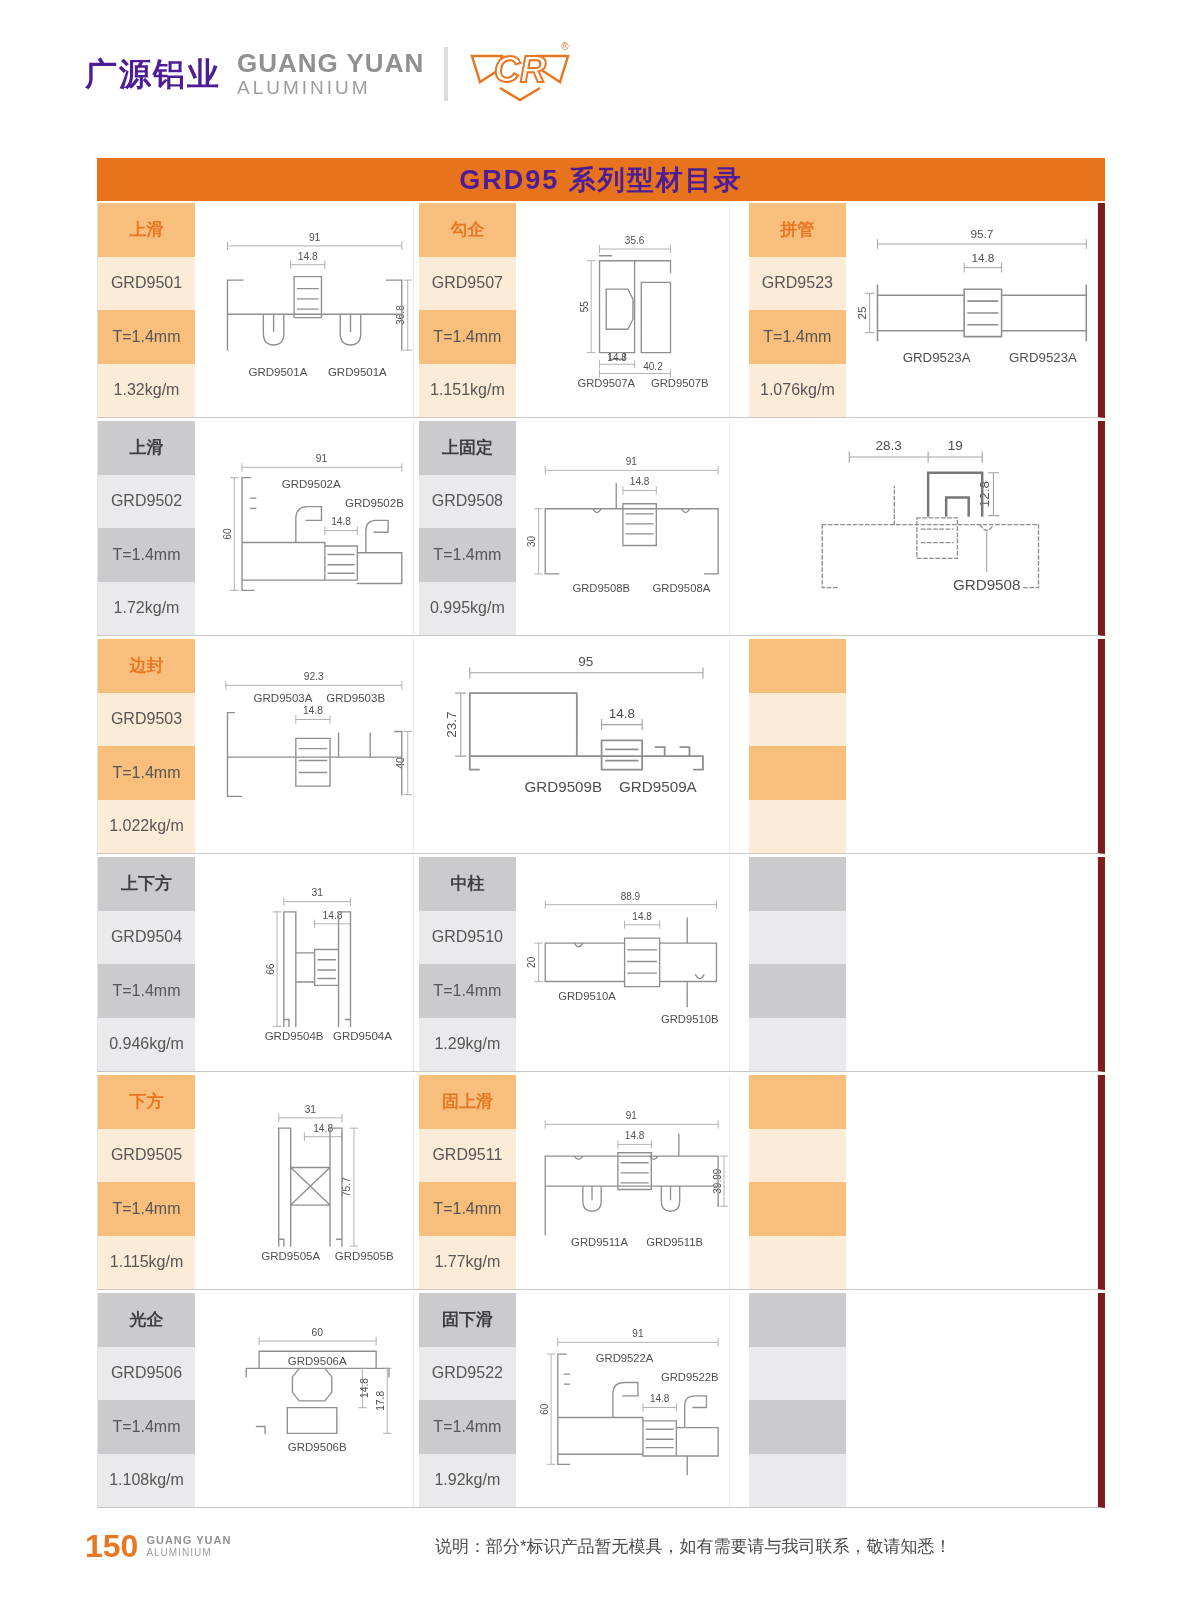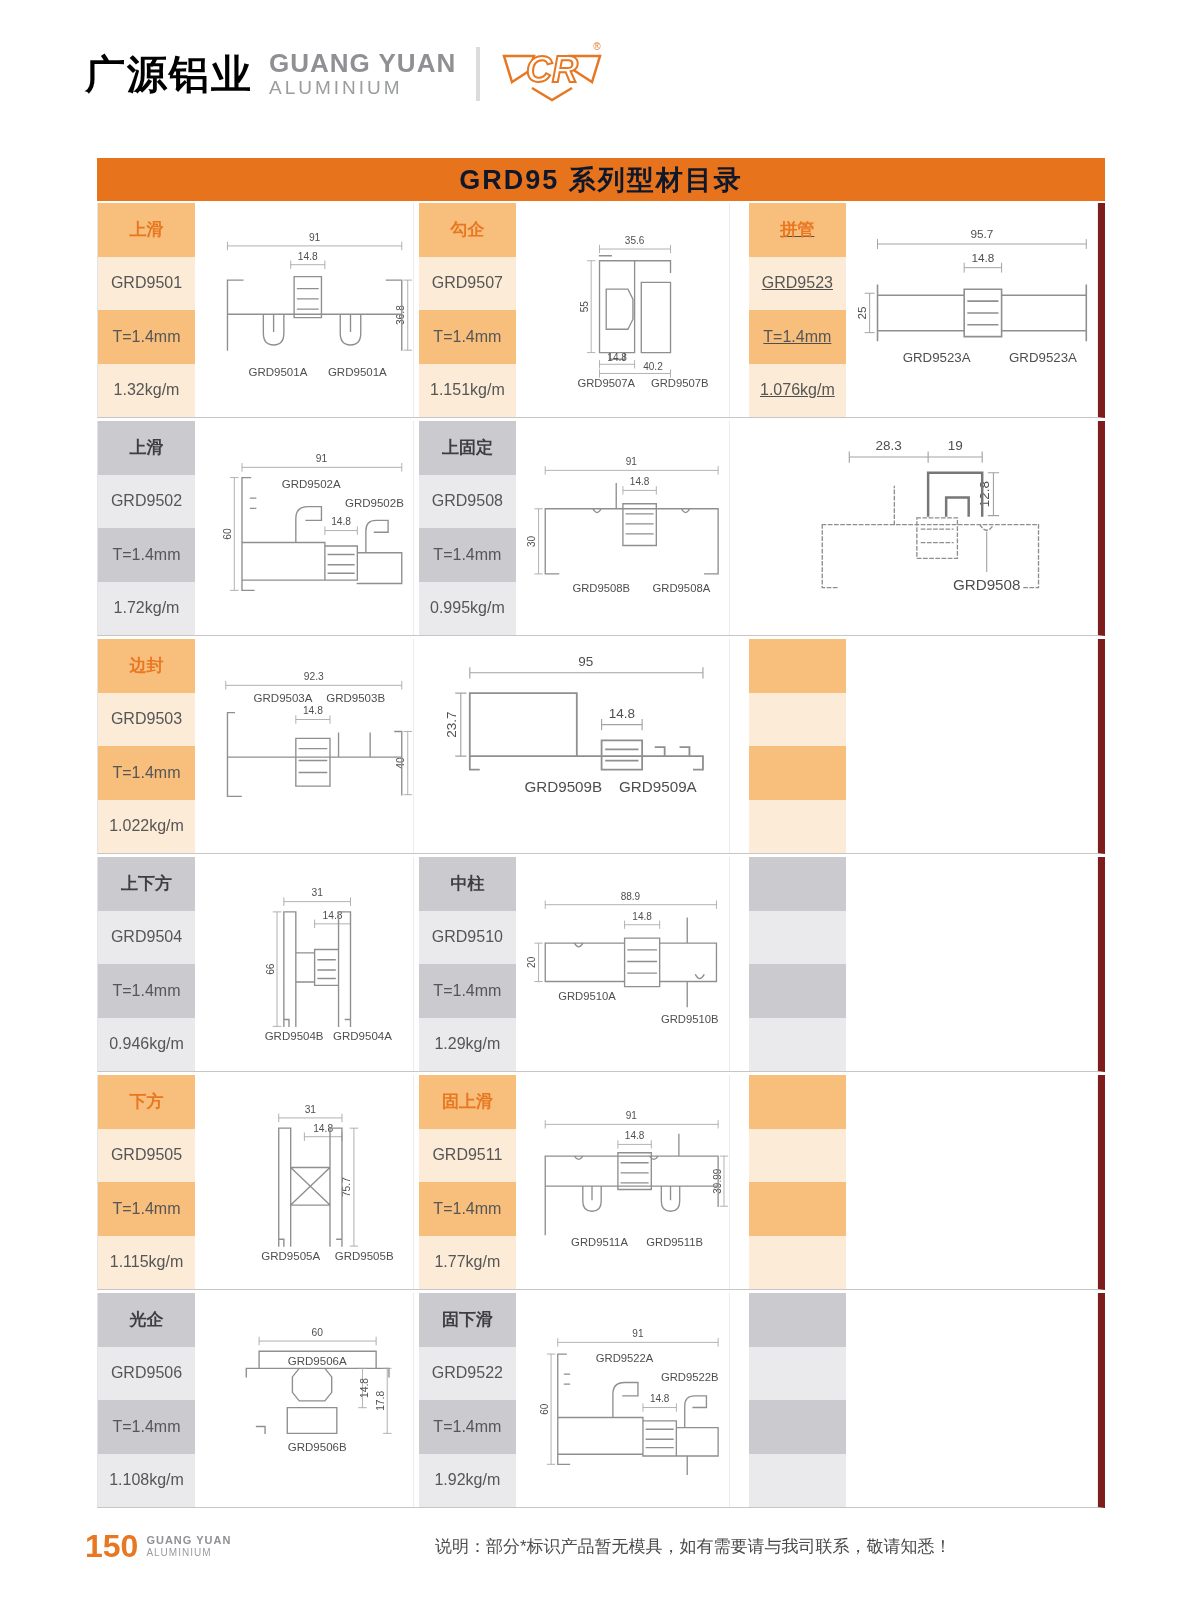"广源铝业" .logo-cn { color: #000000 -> #4c1d95; font-size: 40px -> 32px }
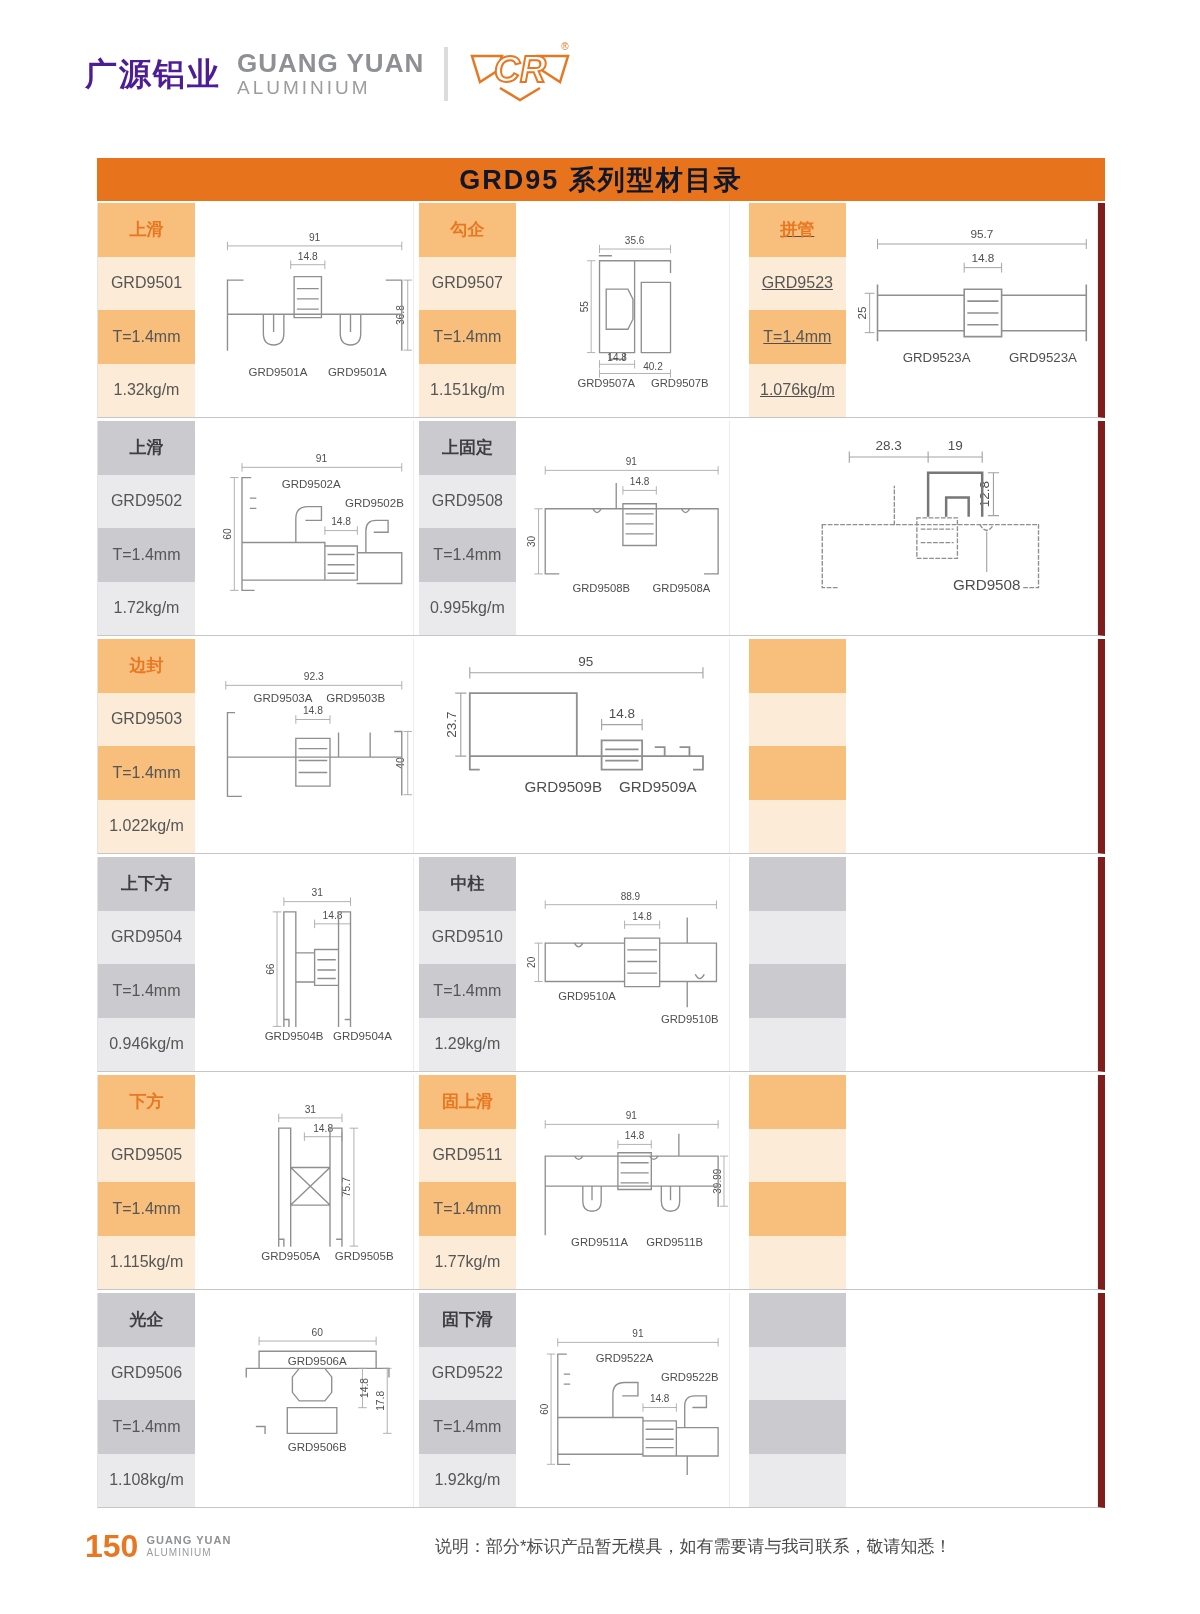"GRD95 系列型材目录" .title-bar { color: #0f172a -> #4c1d95 }
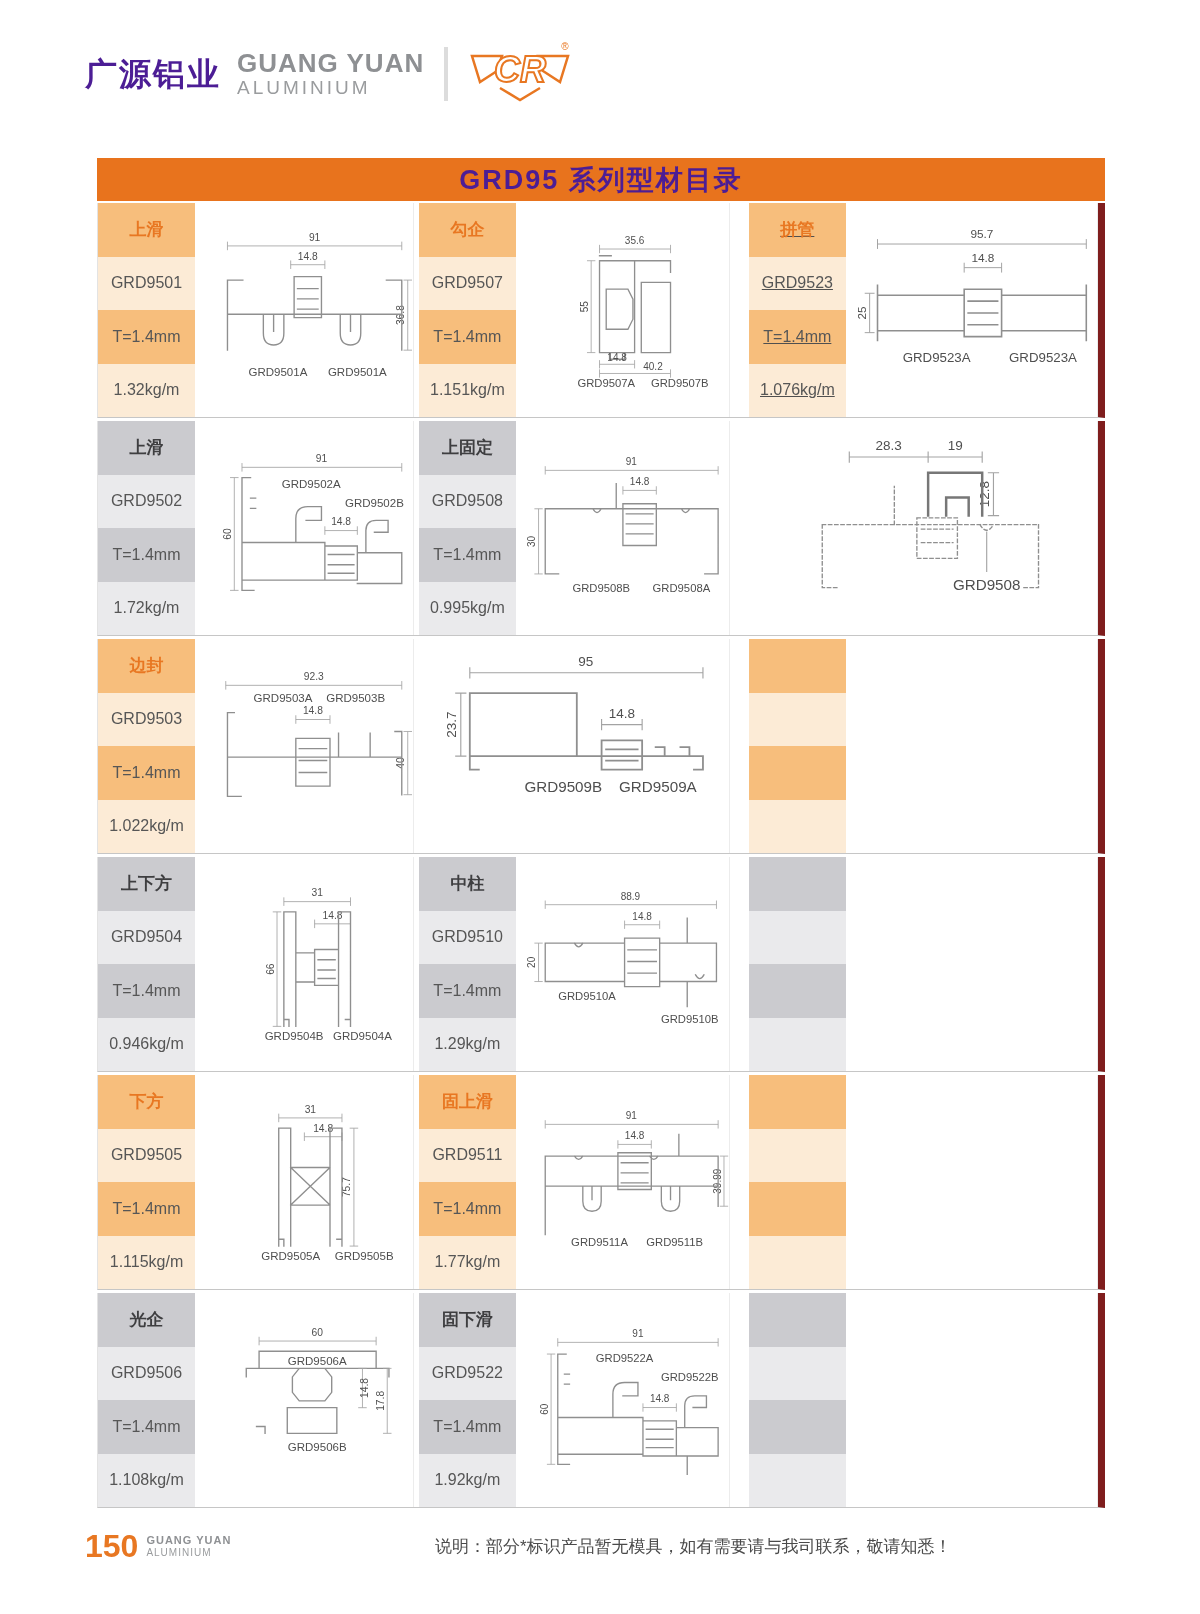"拼管" .cell.g3 { text-decoration: underline -> none }
